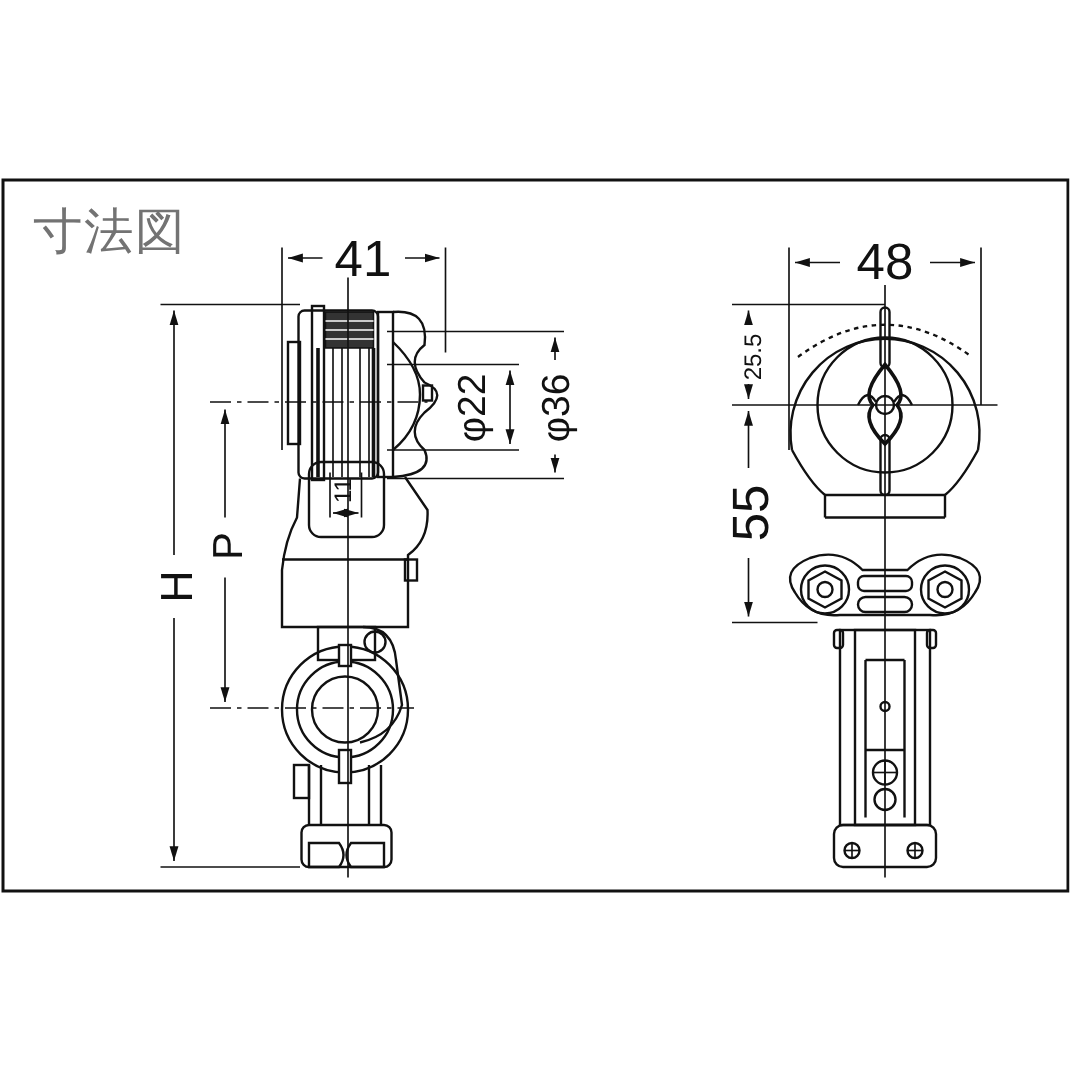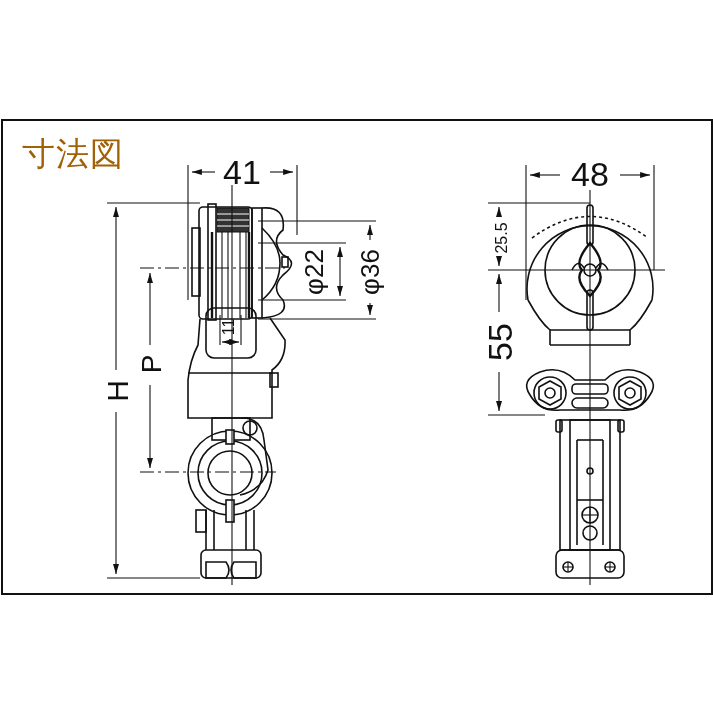"寸法図" .title { color: #a16207 -> #737373 }
